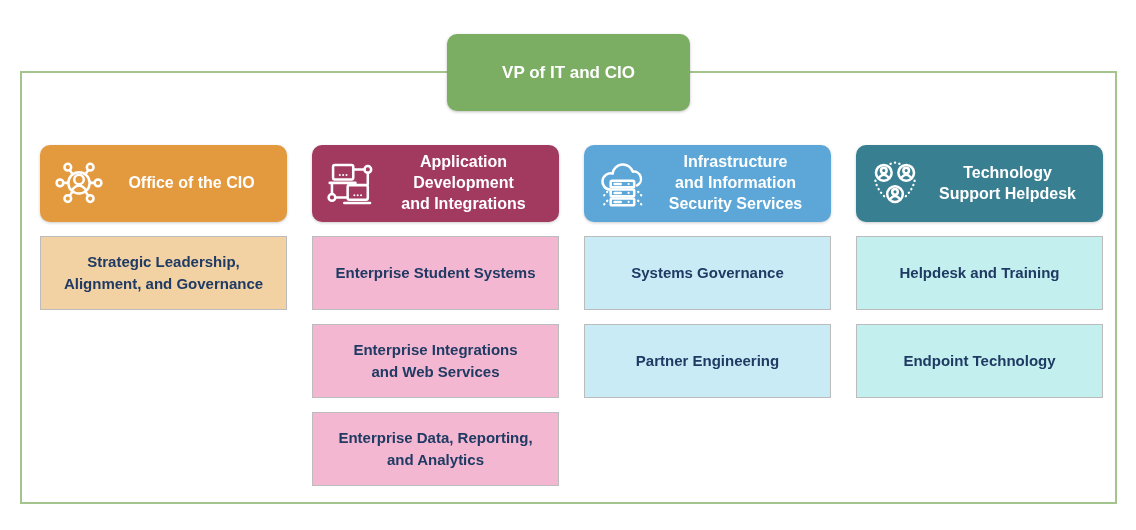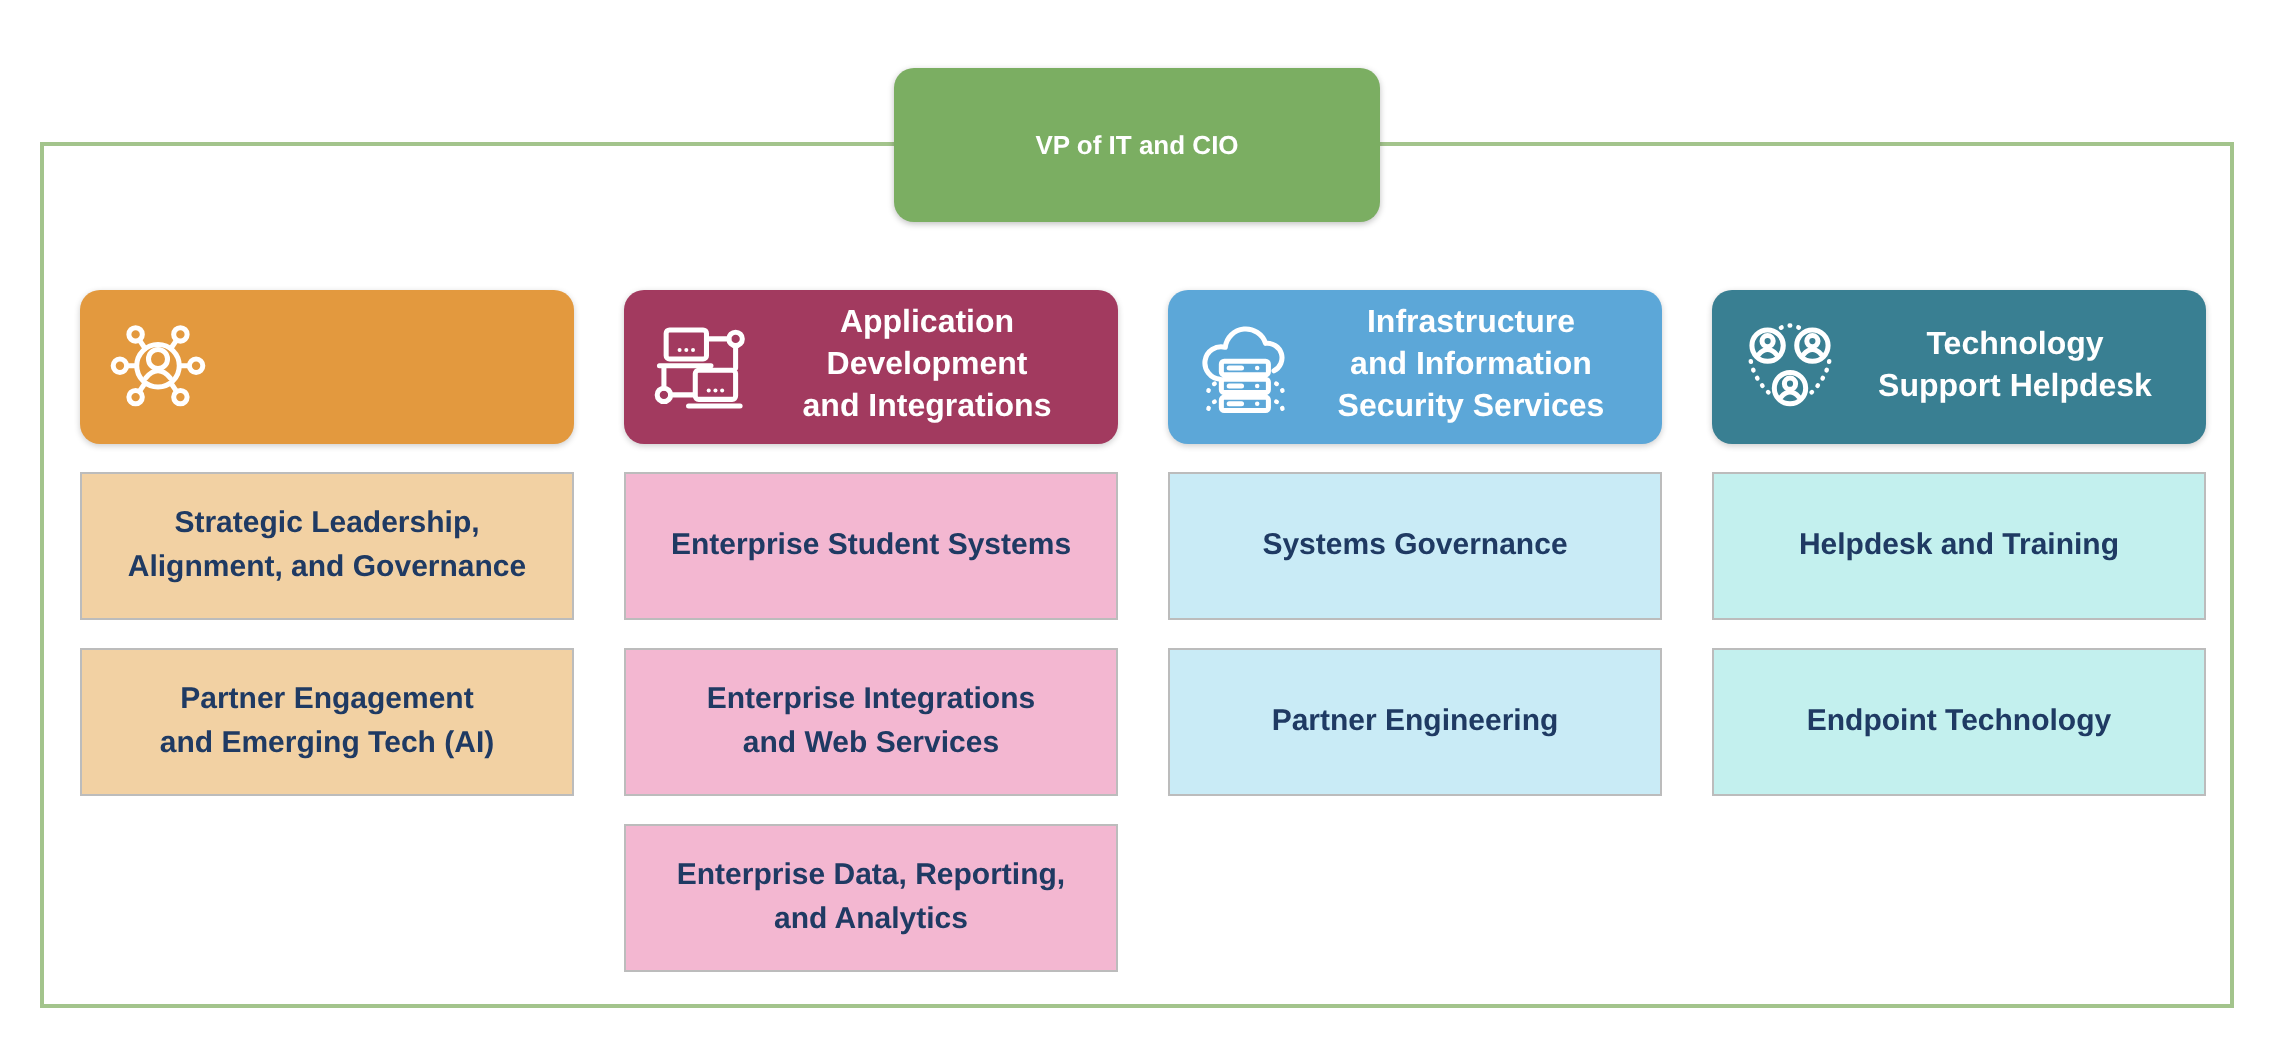"VP of IT and CIO" .root-box { font-size: 13px -> 17px }
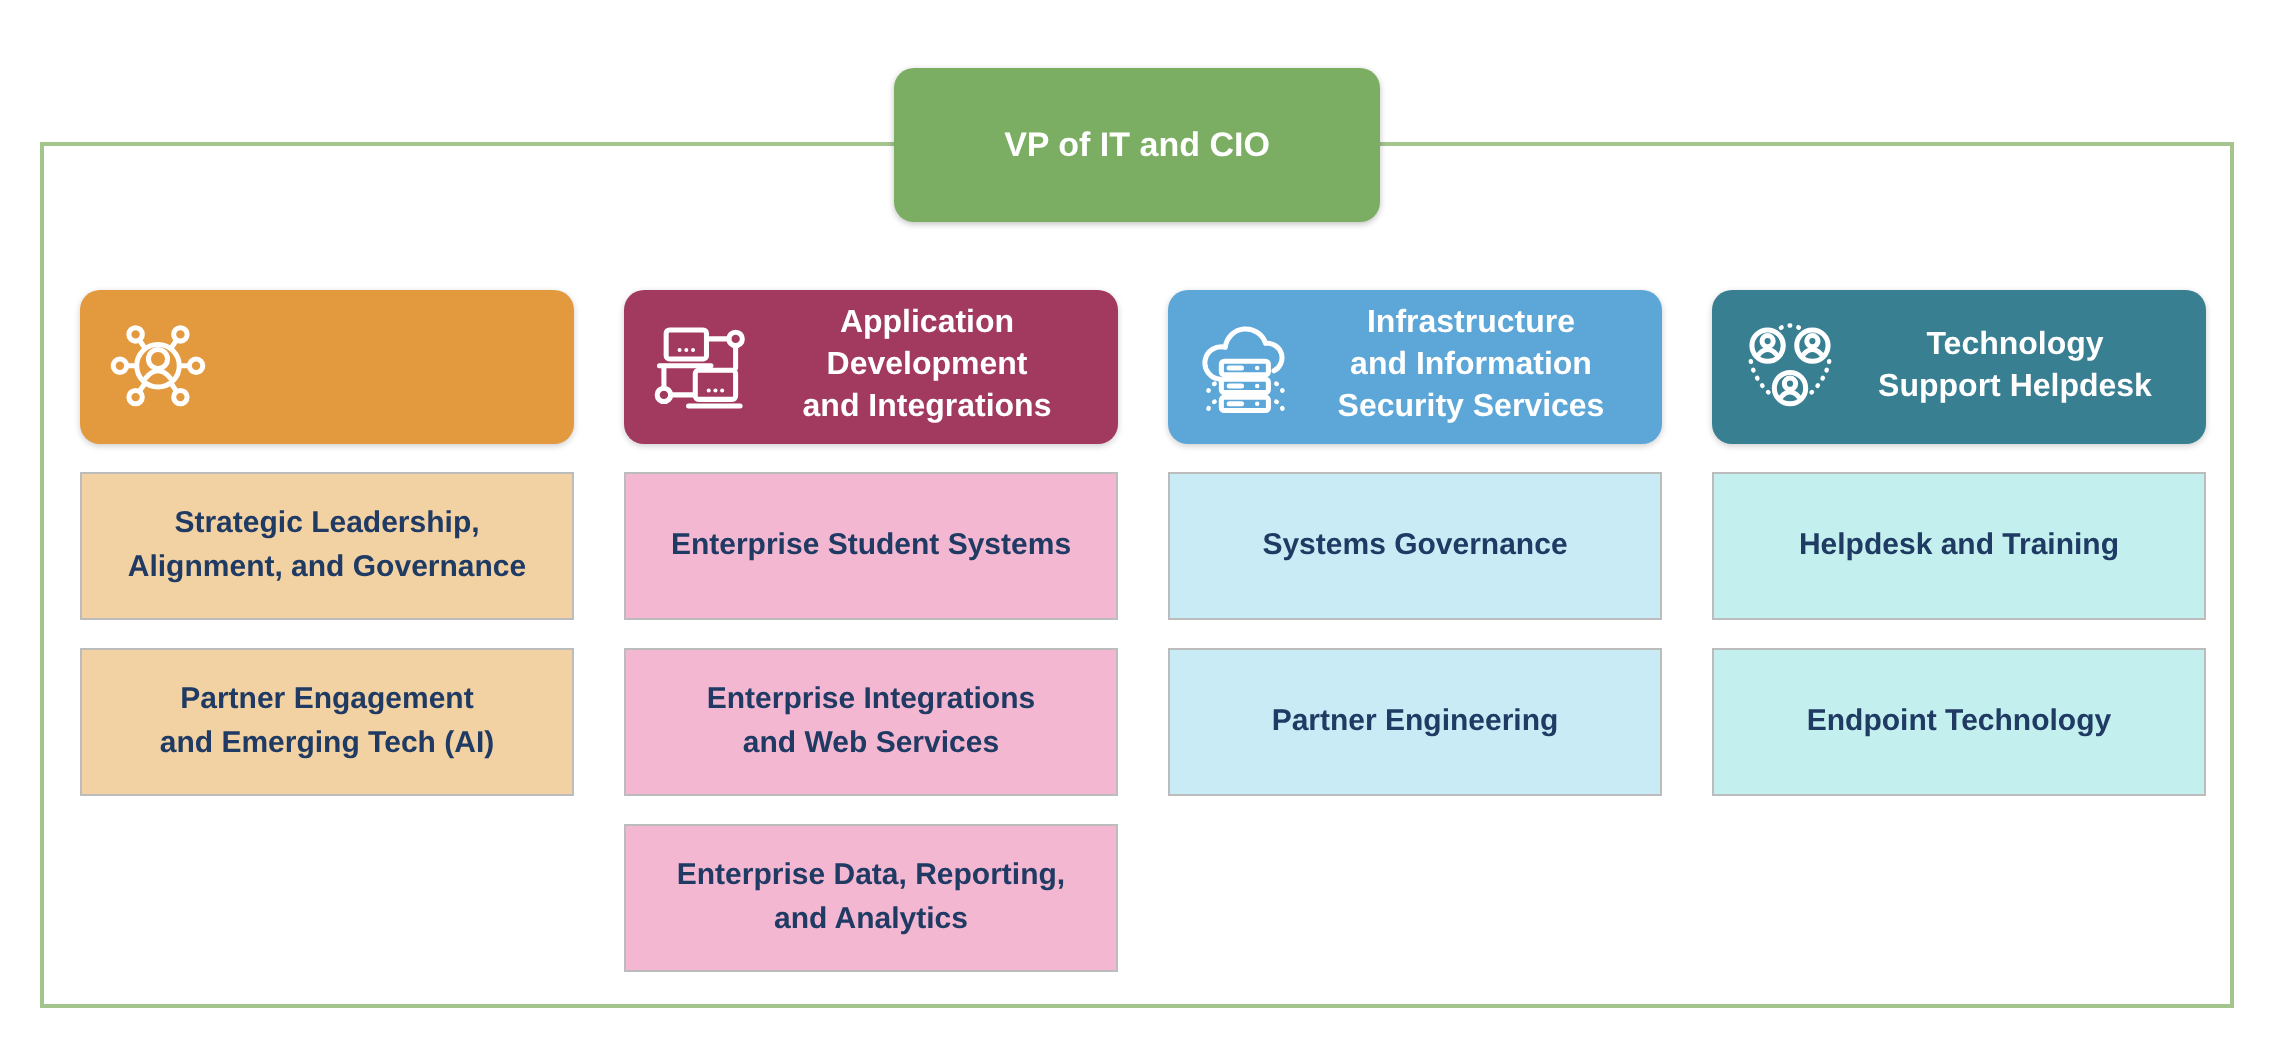"Office of the CIO" span.hdr-label { html: none -> <span>Office of the CIO</span> }
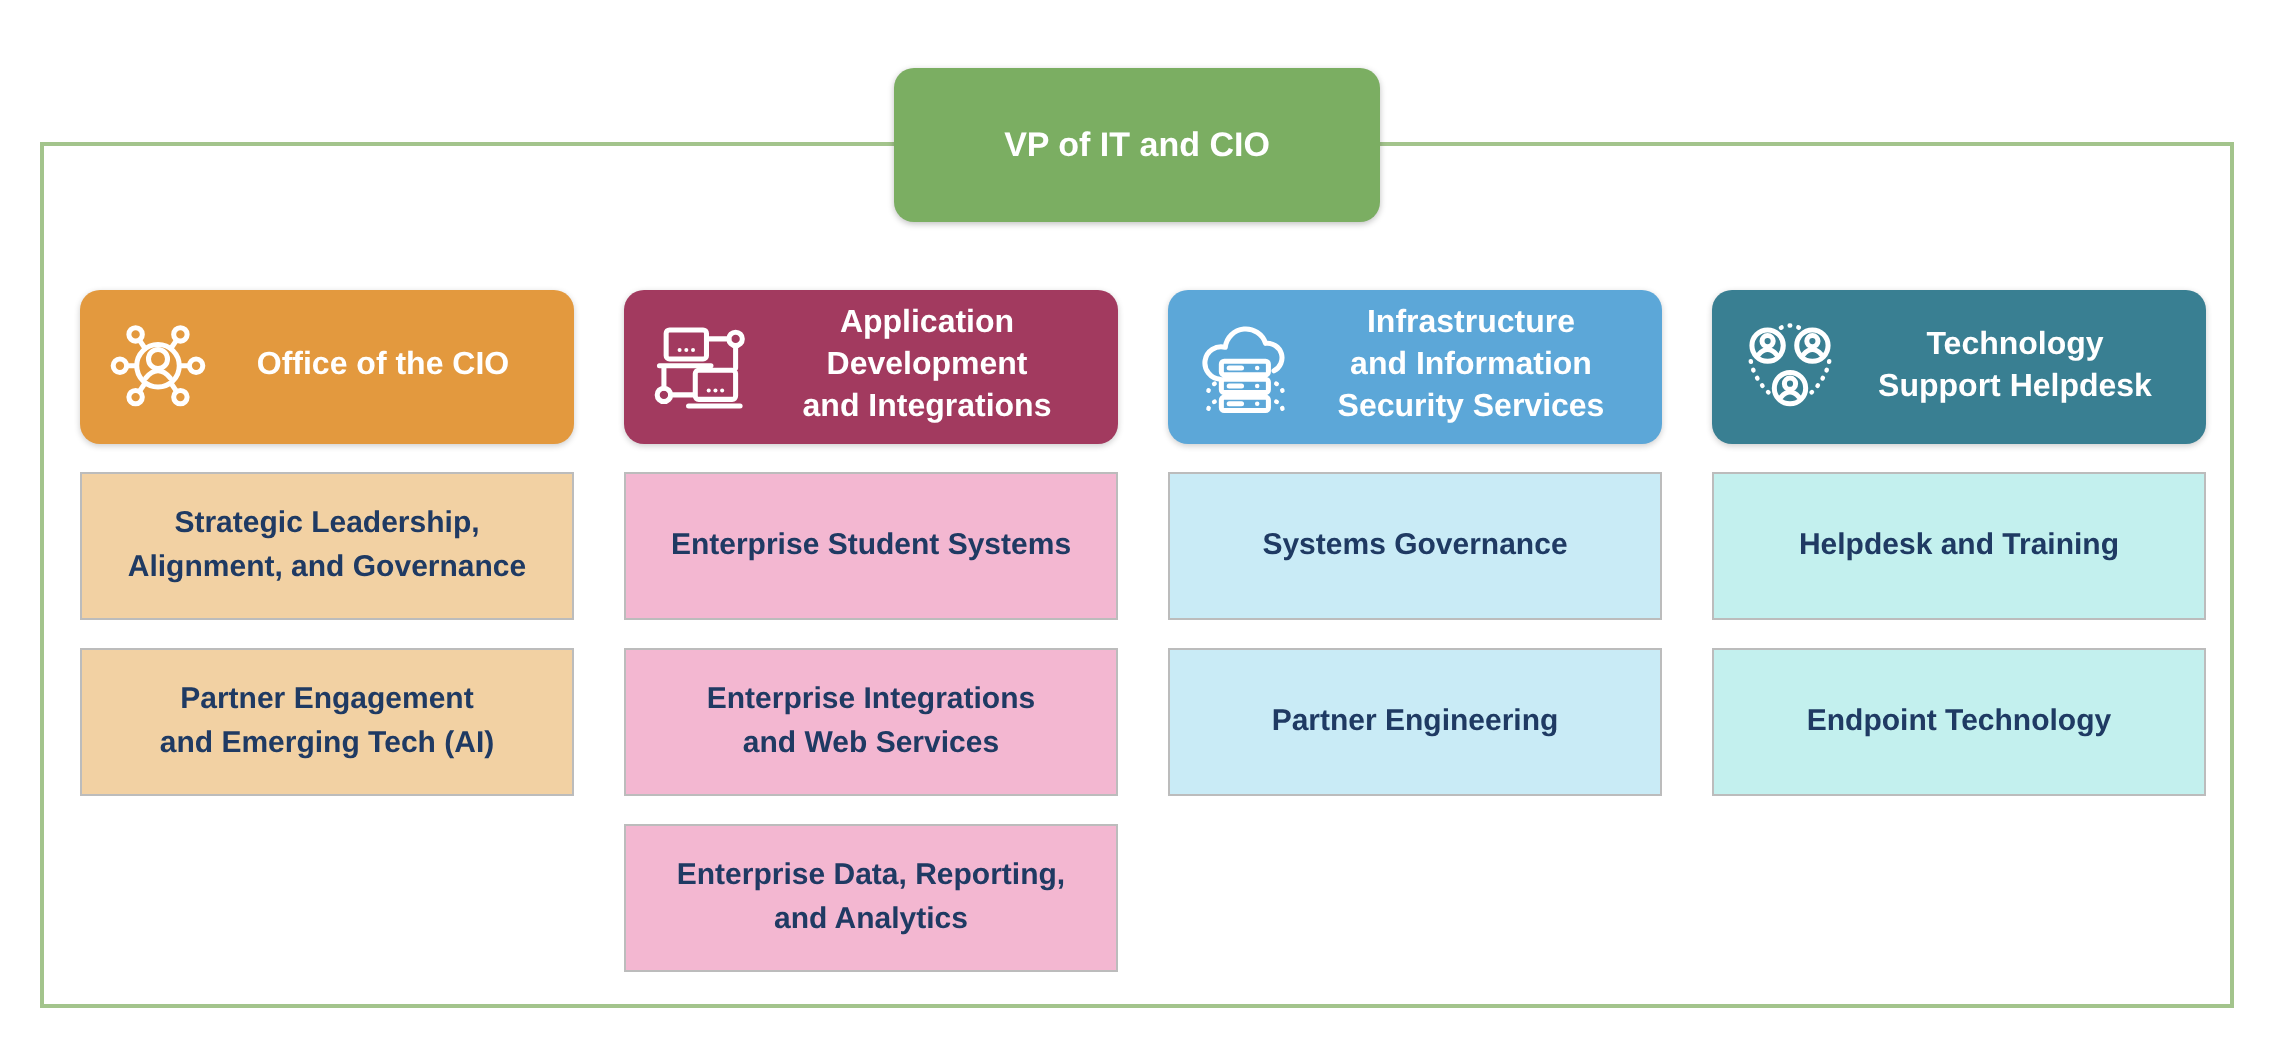"Partner Engagement" div.col-item { html: <div>Partner Engagement and Emerging Tech (AI)</div> -> none }
